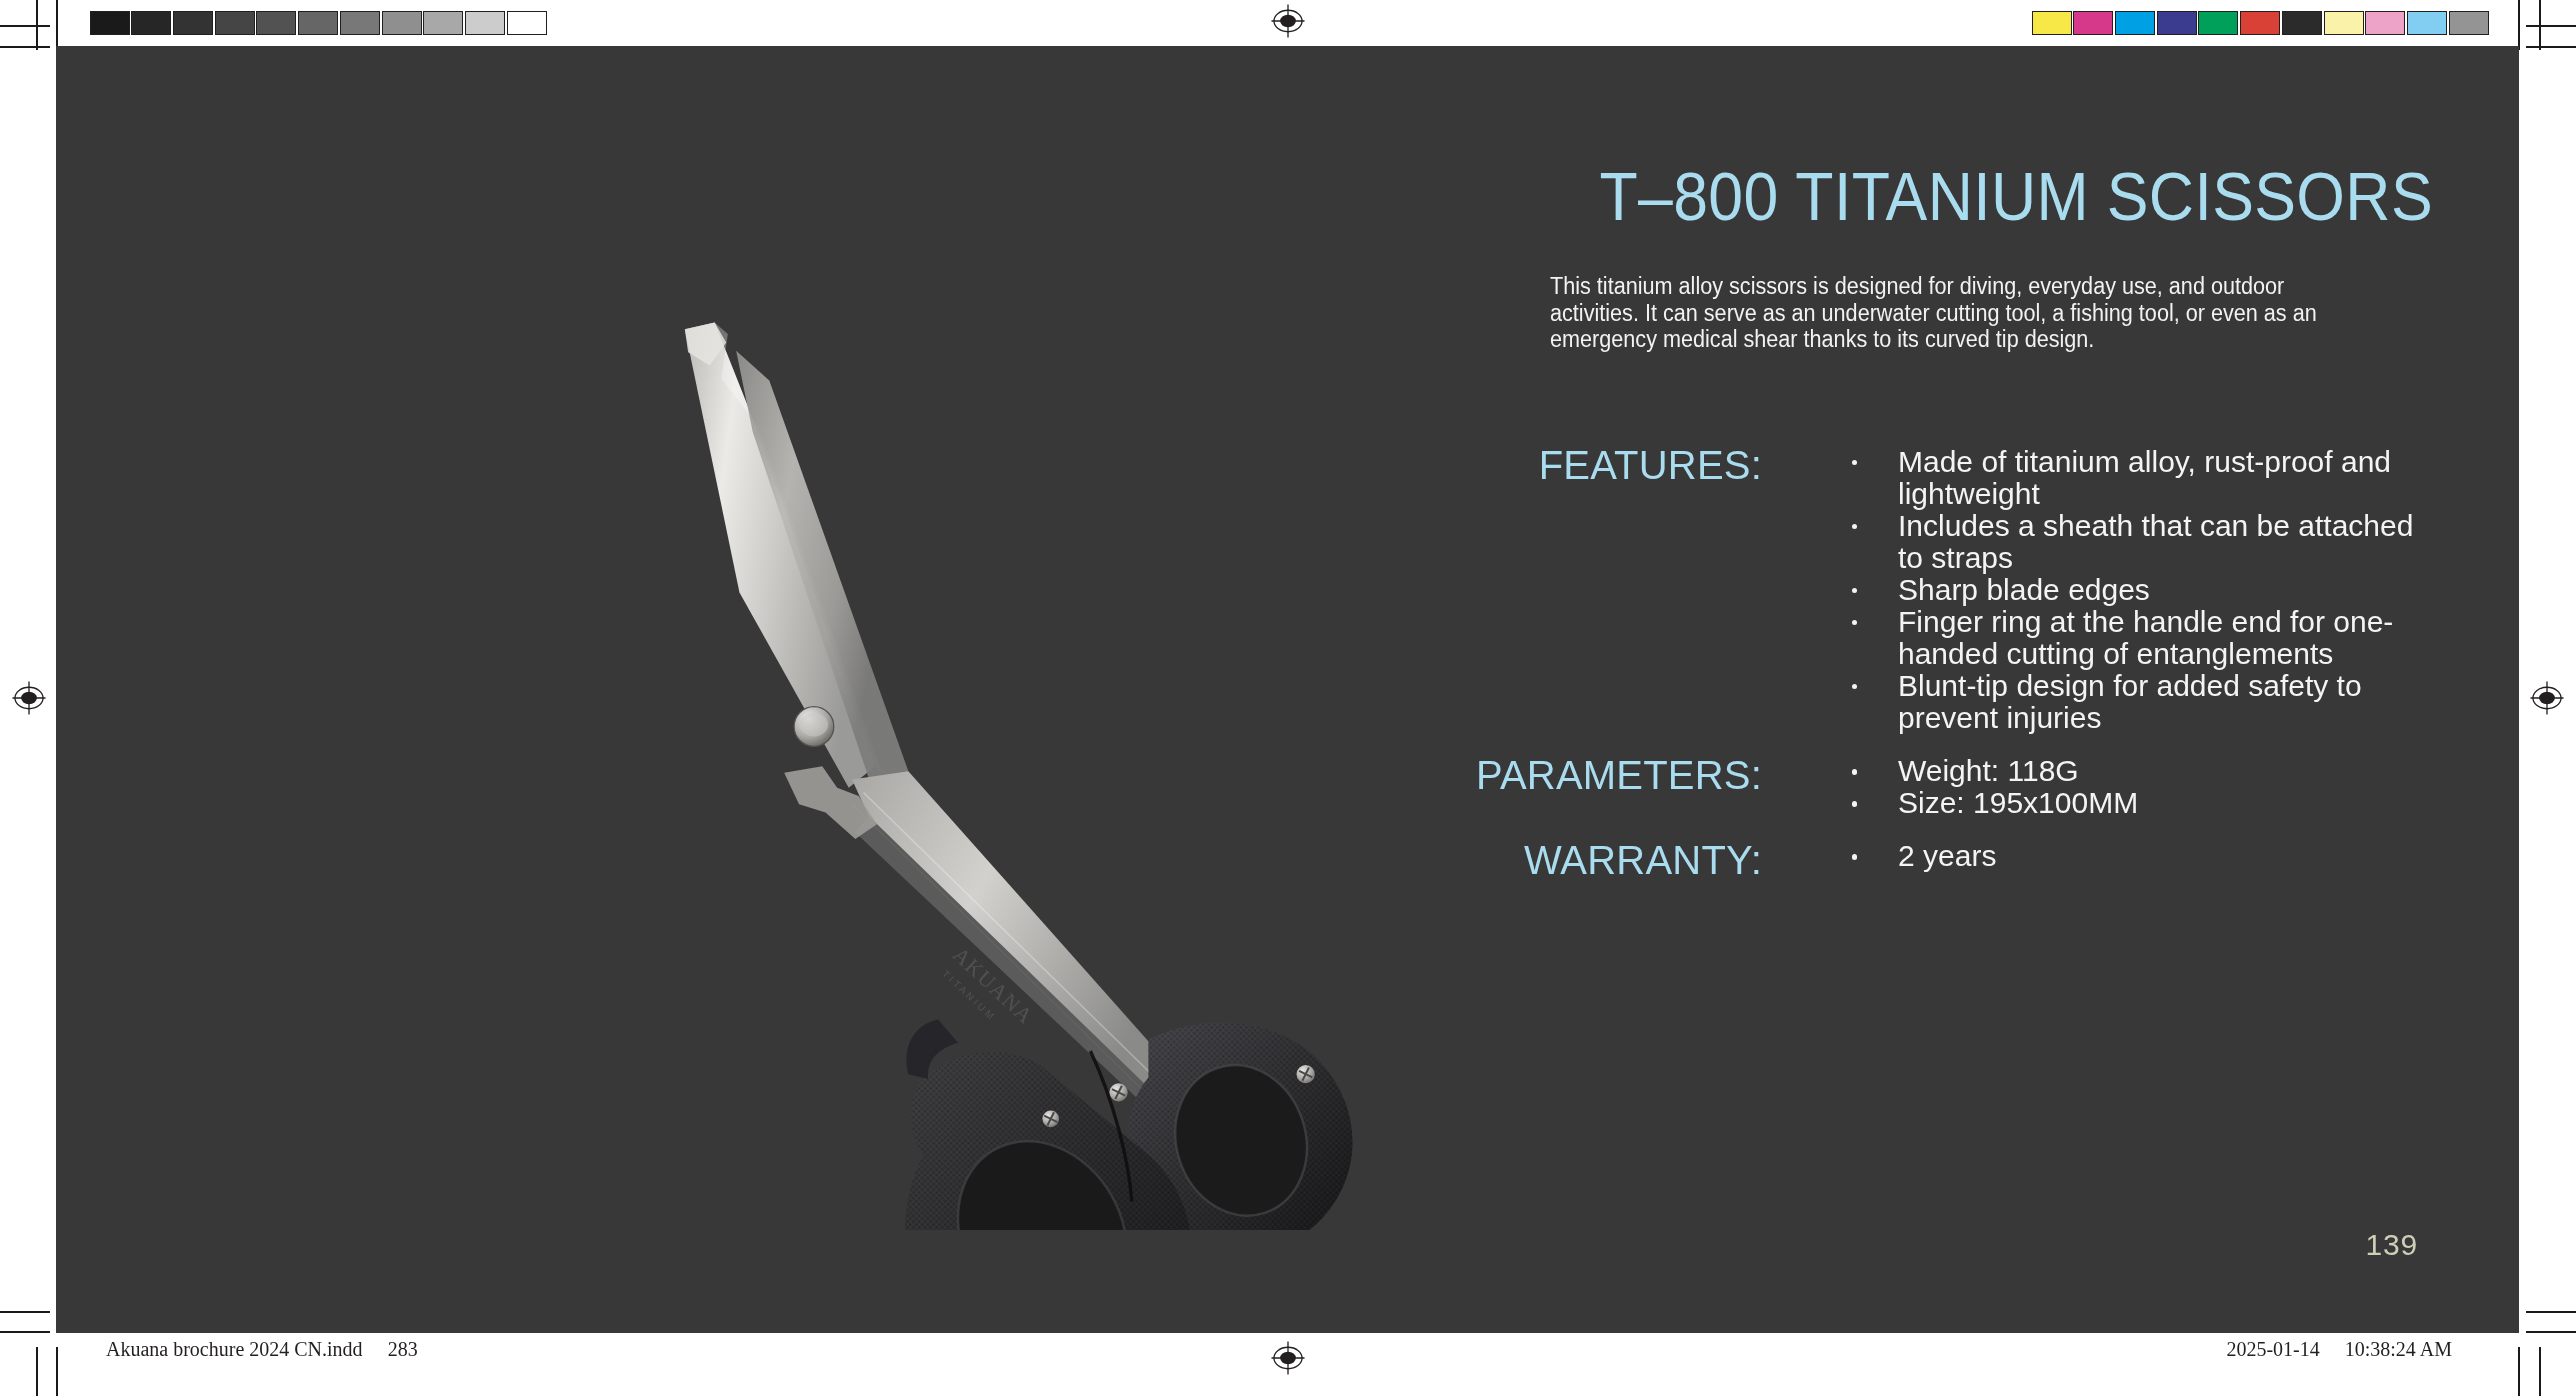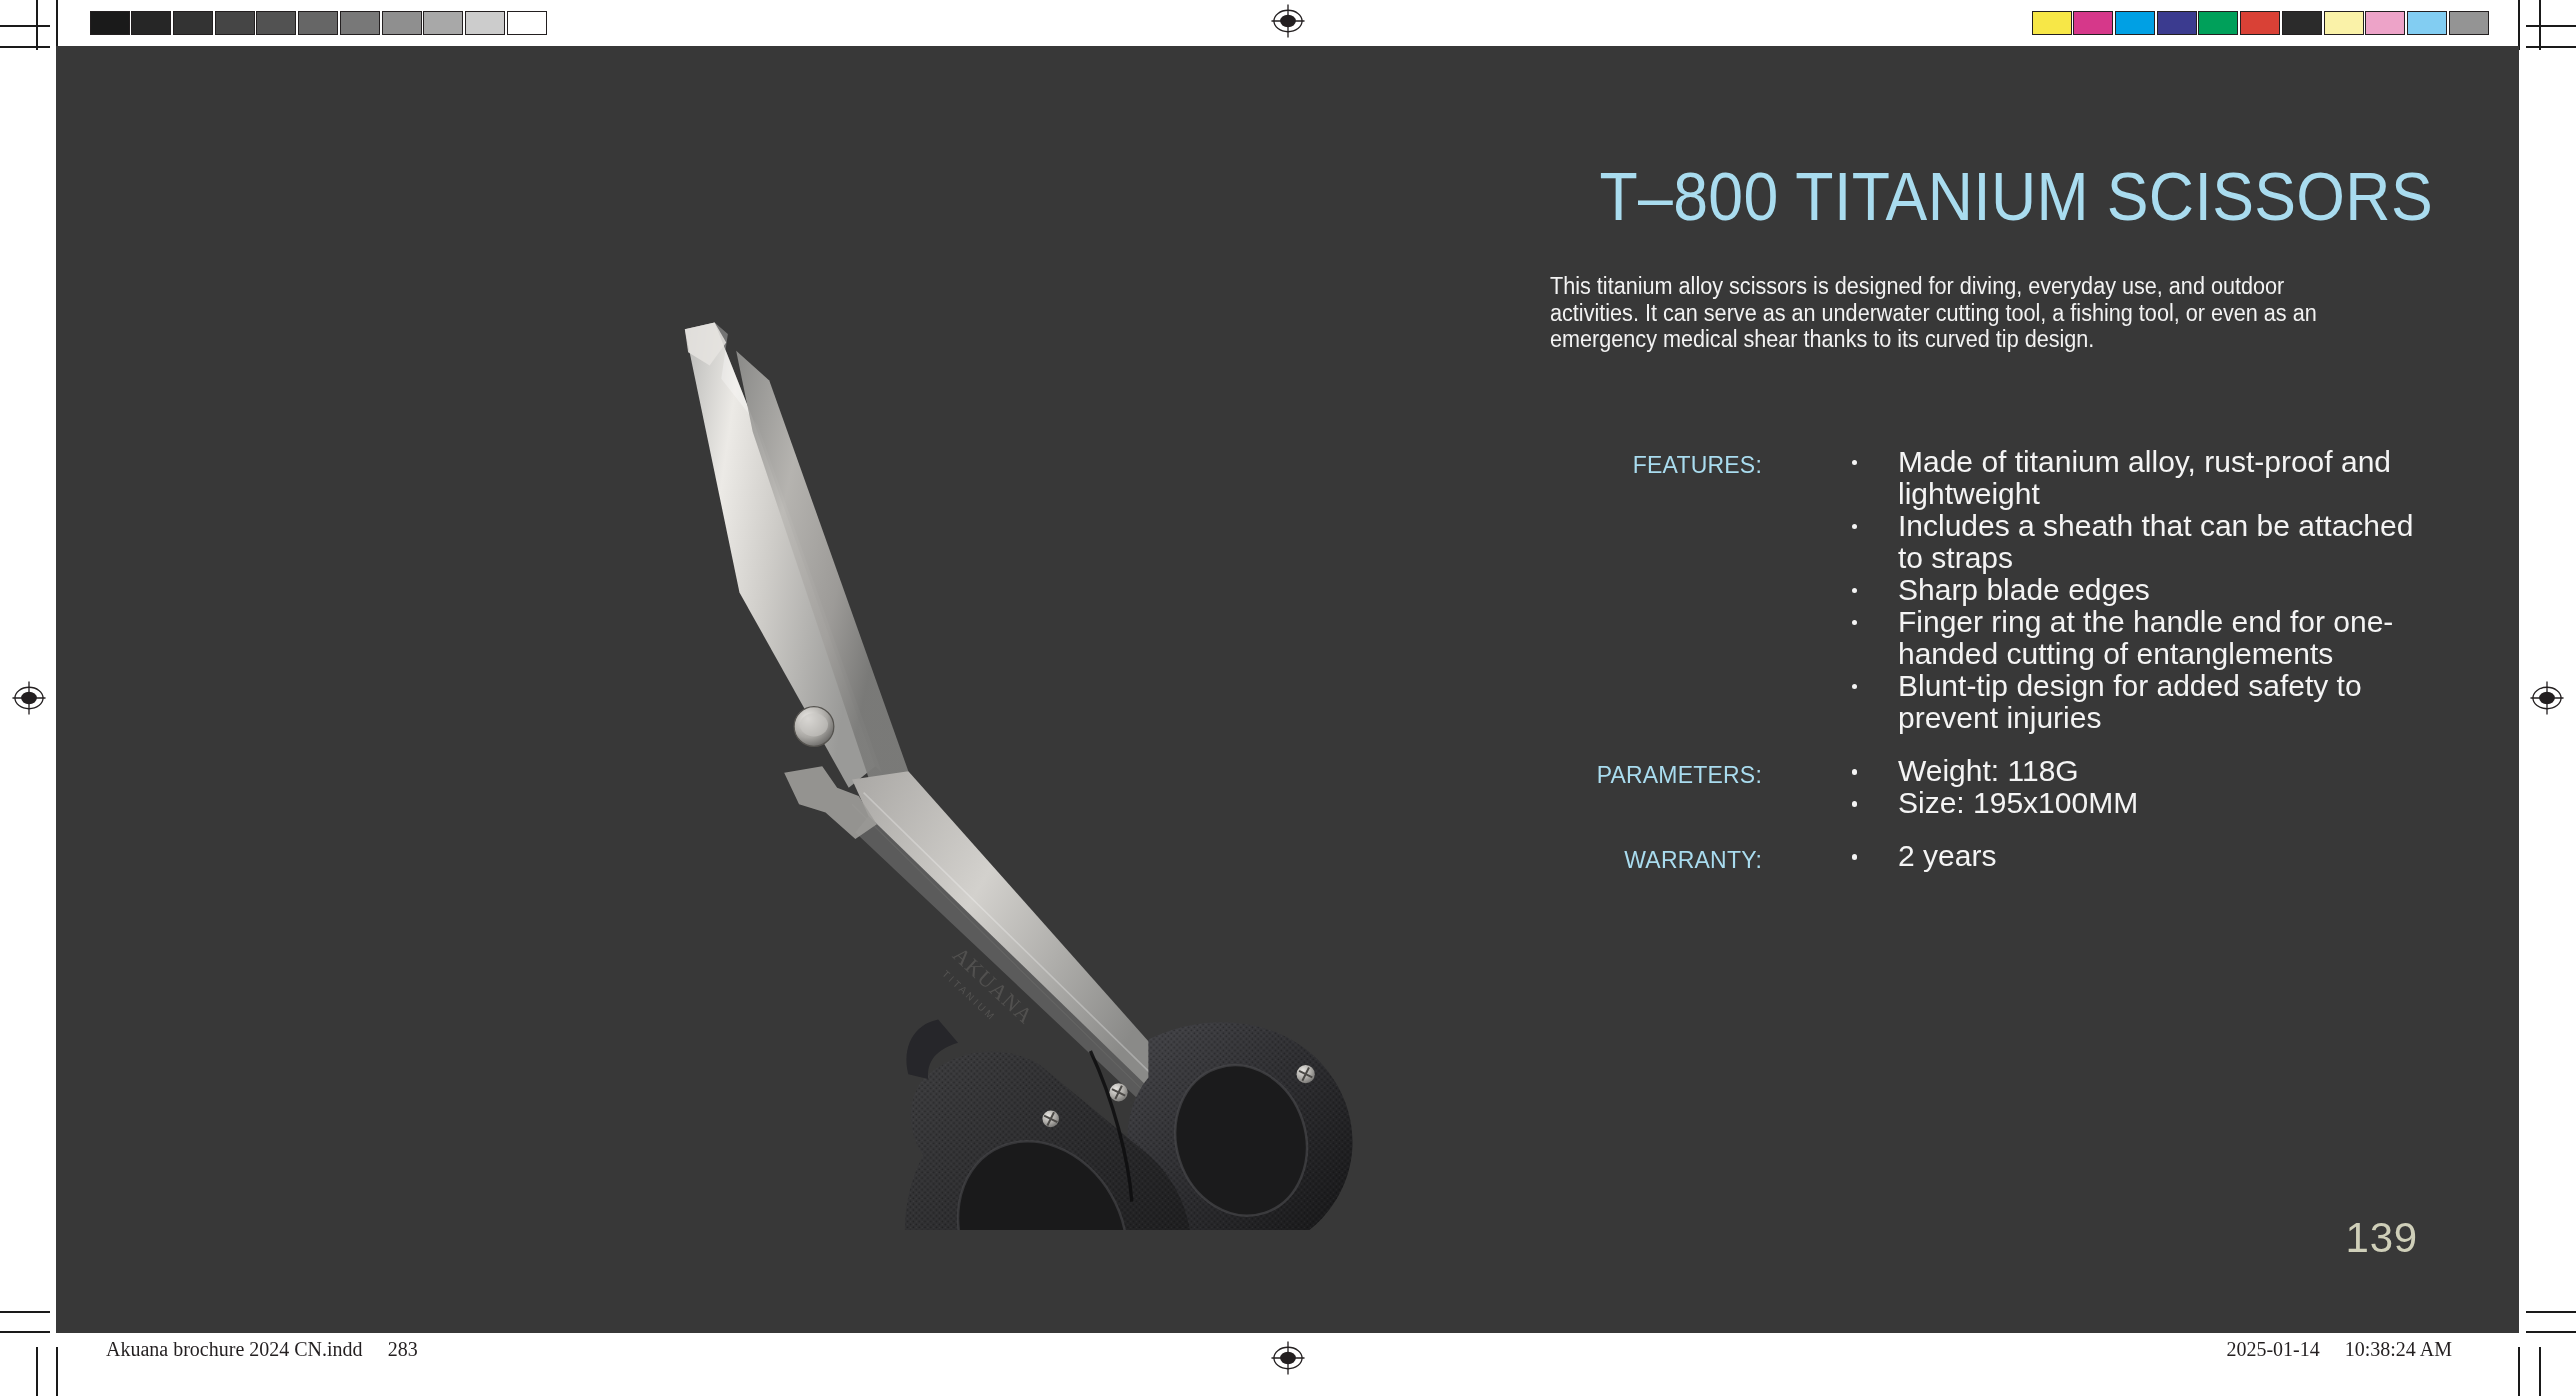"FEATURES:" .spec-label { font-size: 23px -> 40px }
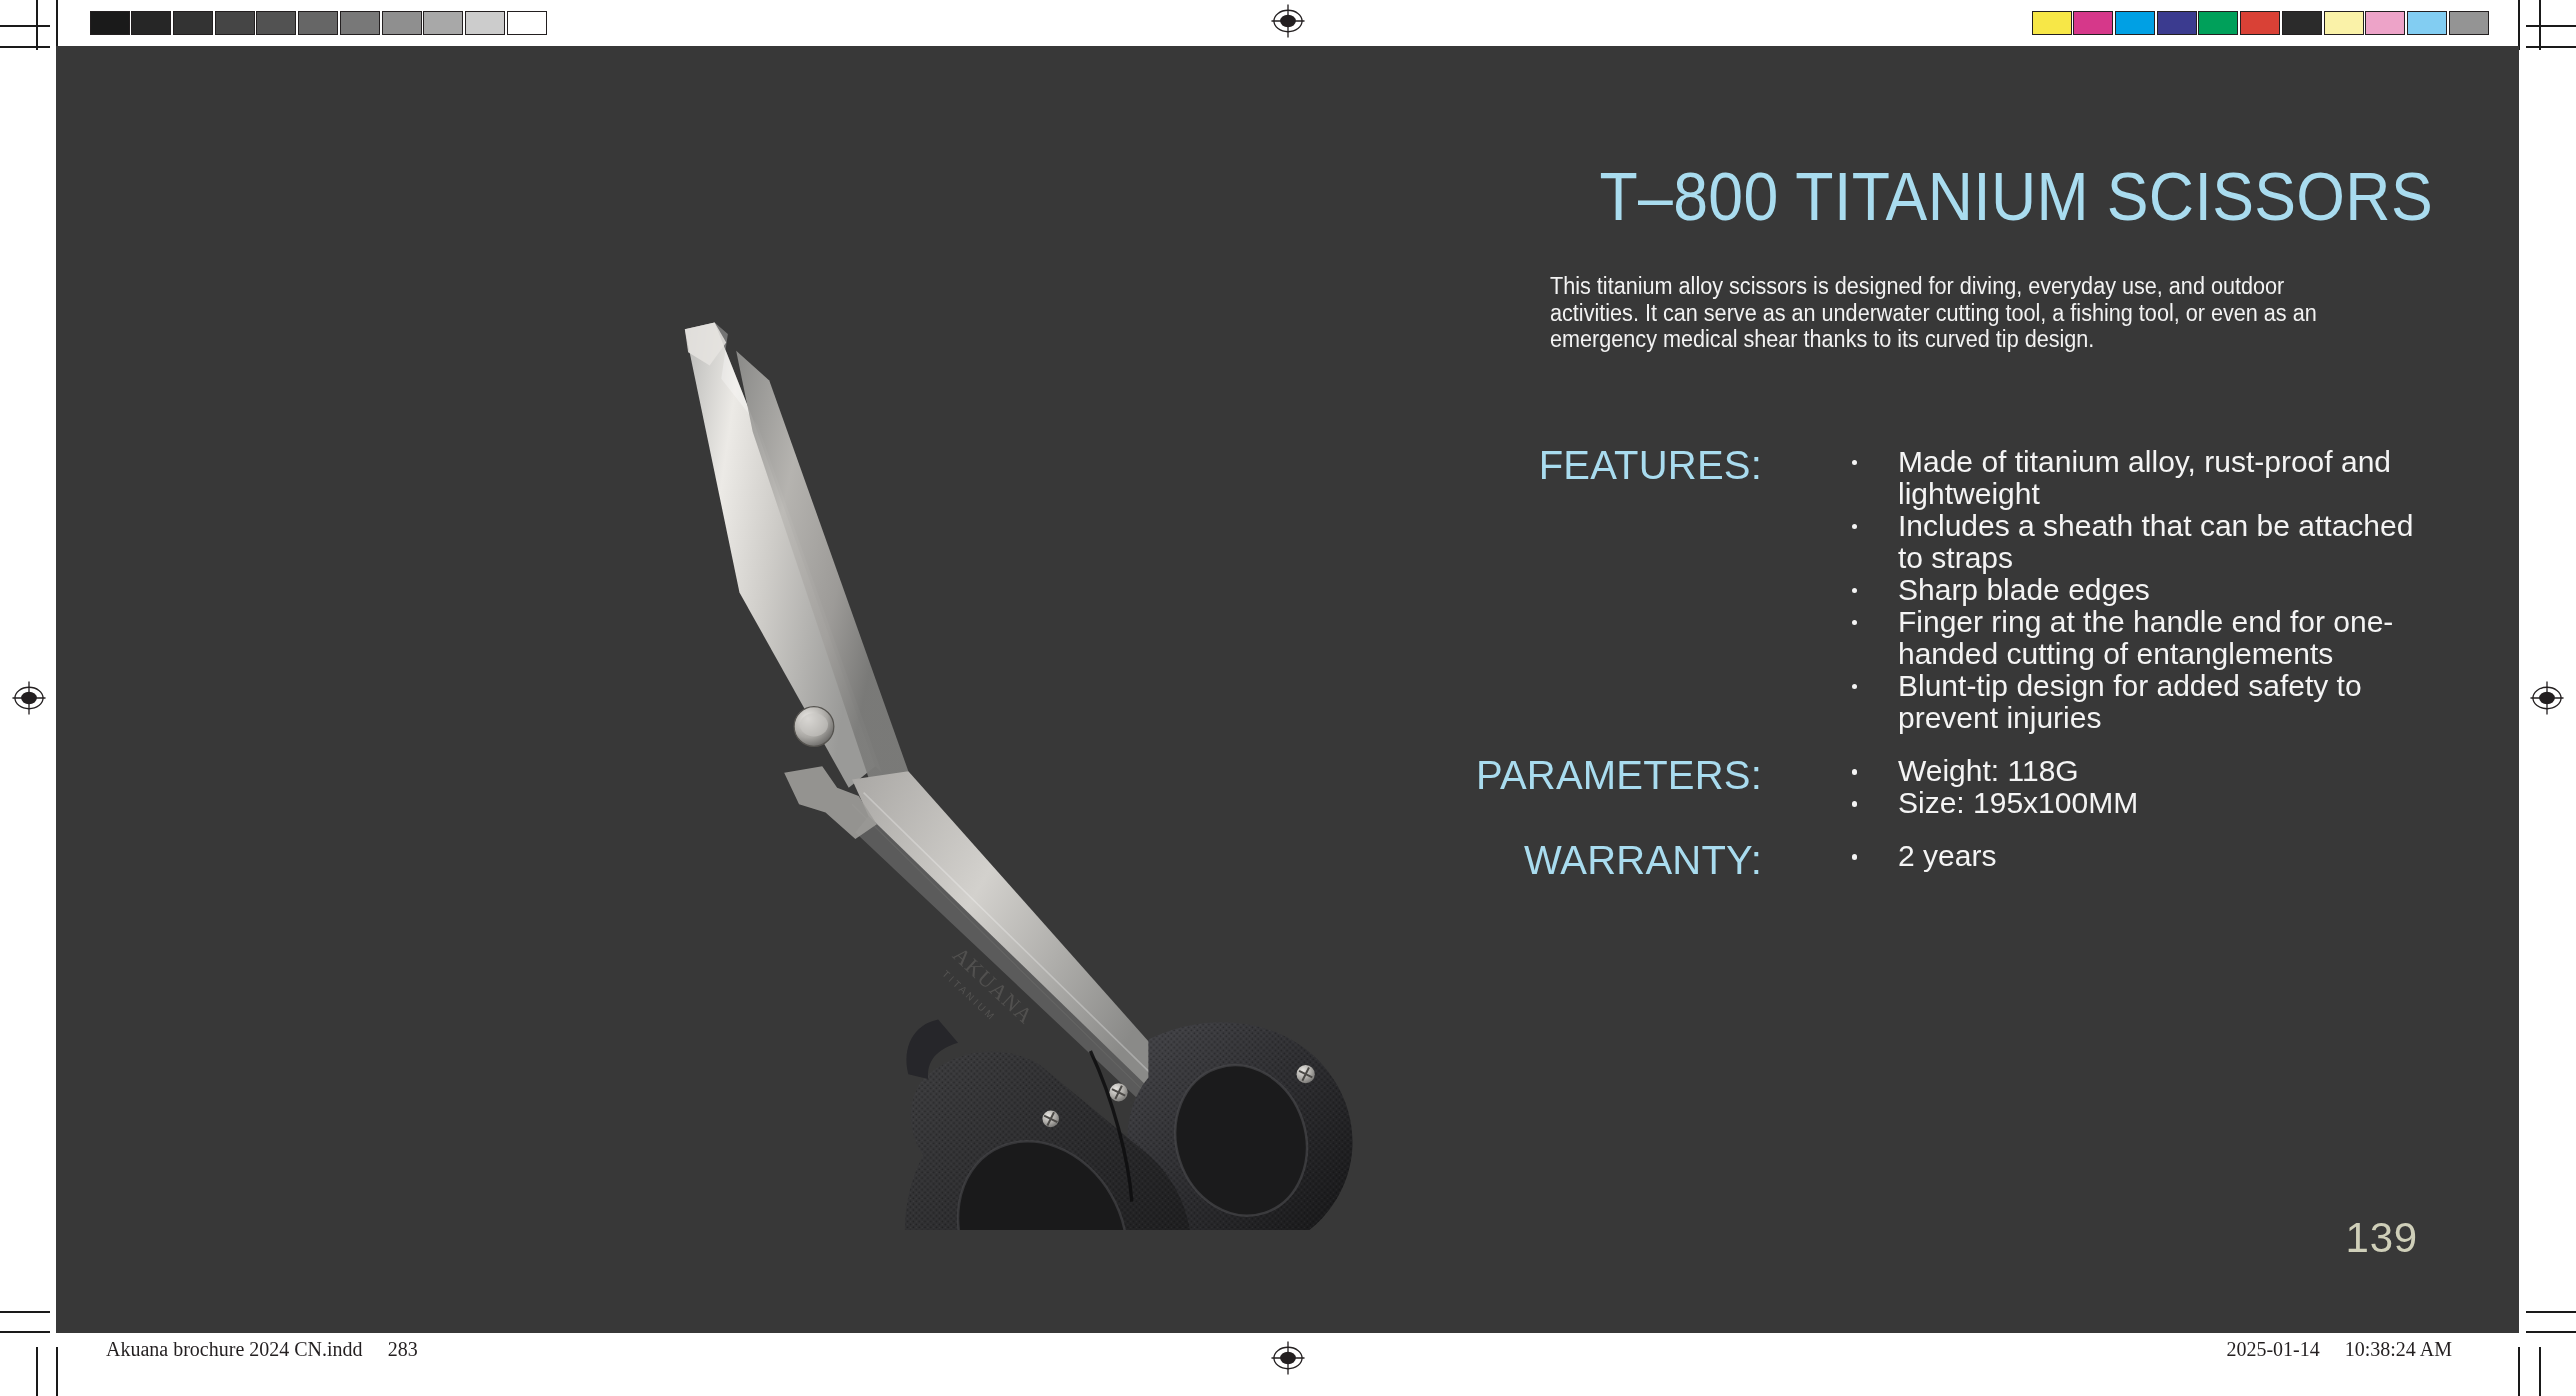"139" #page-number { font-size: 42px -> 30px }
